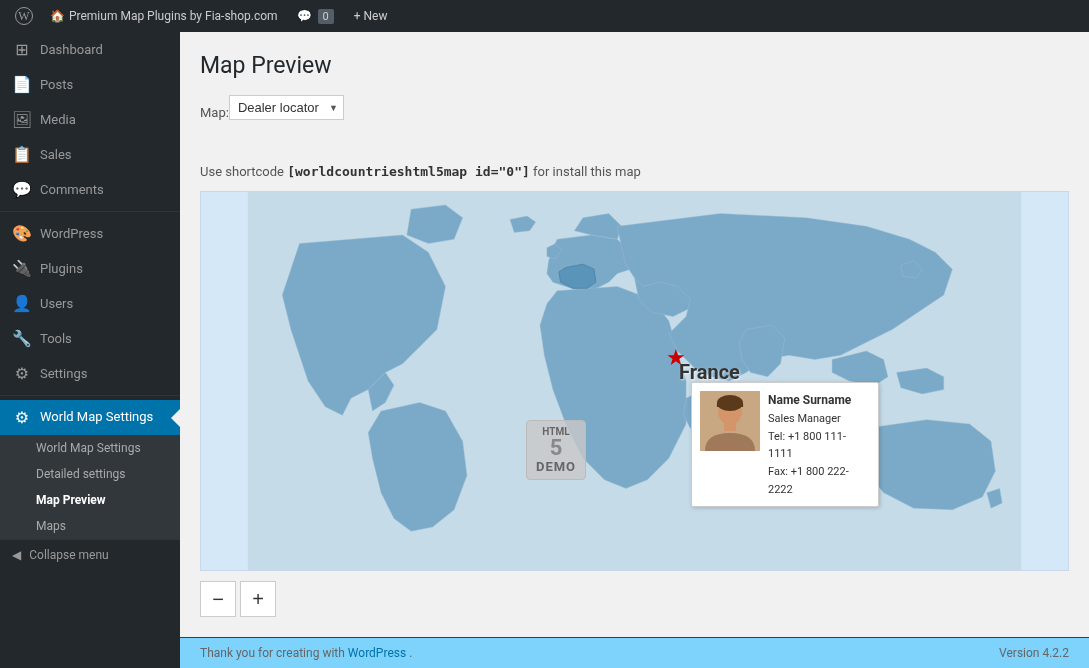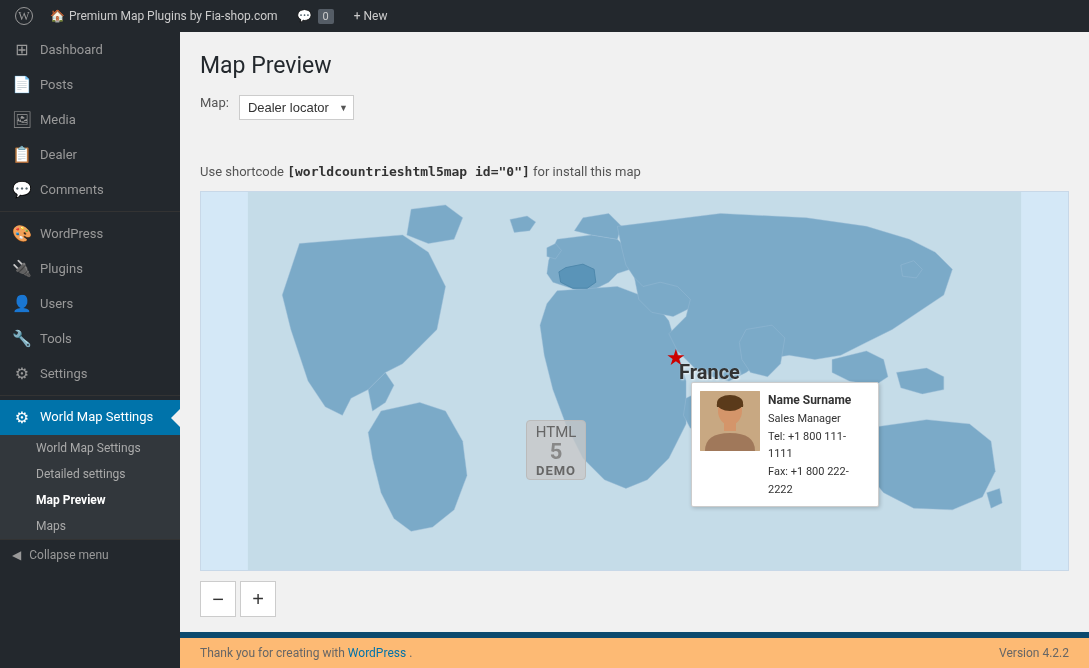"Map:" .map-selector-row { align-items: flex-start -> flex-end; gap: 10px -> none }
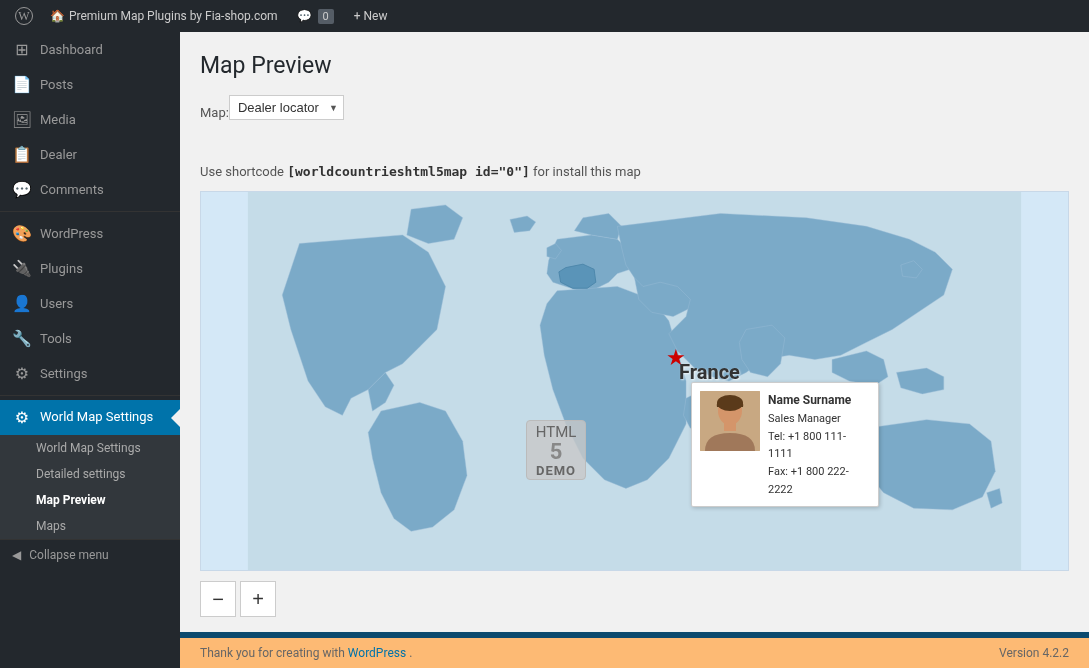"Dealer" span { text: Dealer -> Sales }
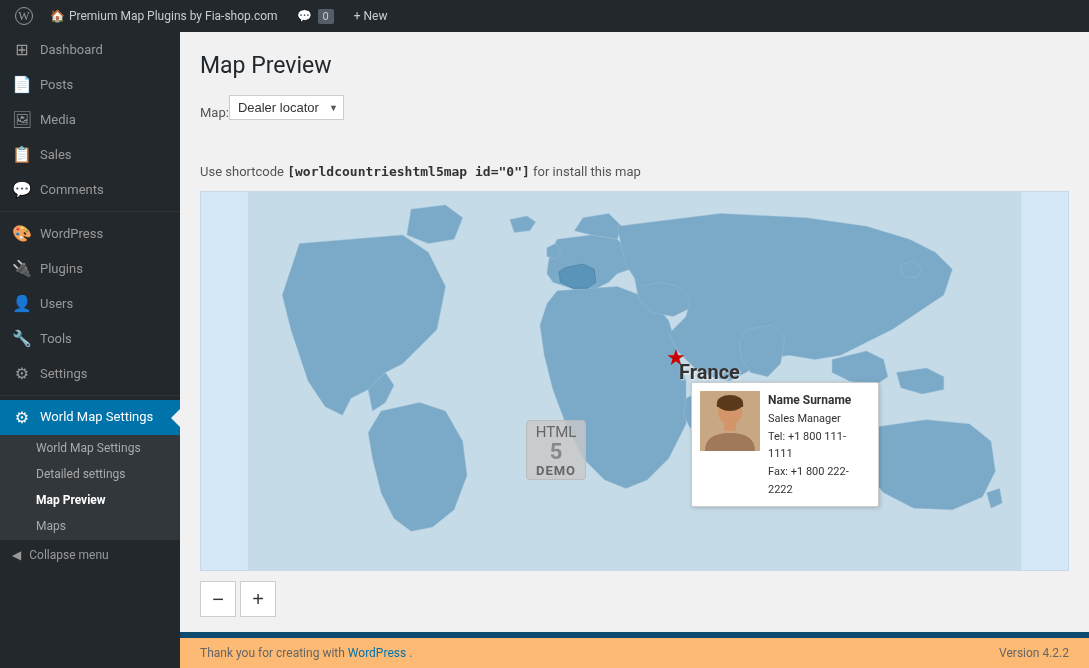"HTML" span { font-size: 15px -> 10px; font-weight: normal -> bold }
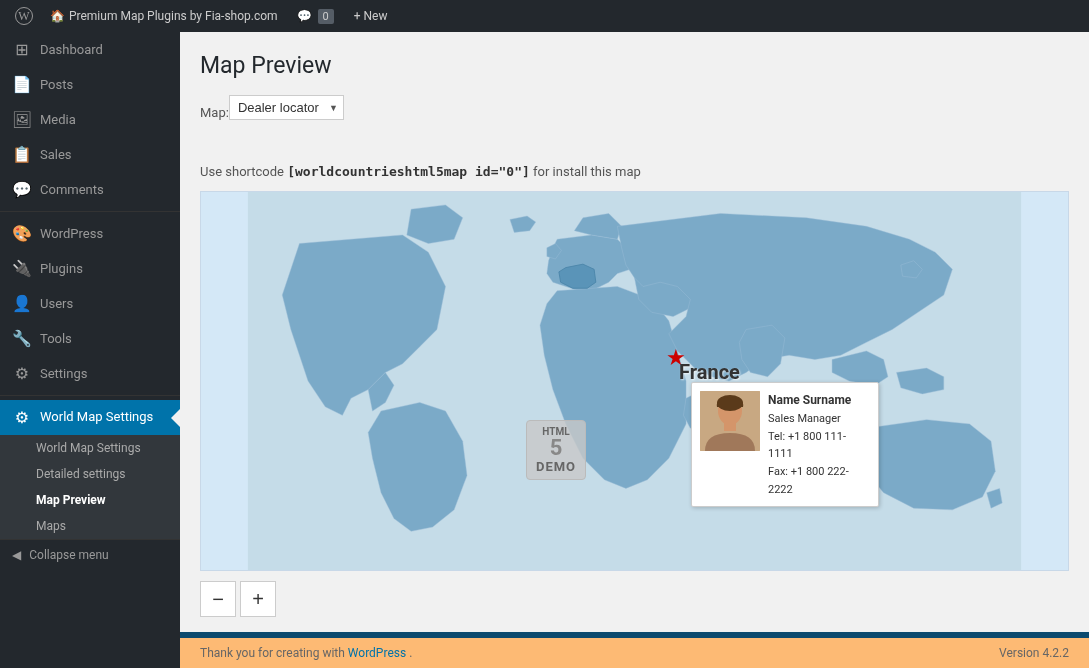"Thank you for creating with" .wp-footer { background: #fdba74 -> #7dd3fc; border-top: 6px solid #0c4a6e -> 1px solid #0c4a6e }
